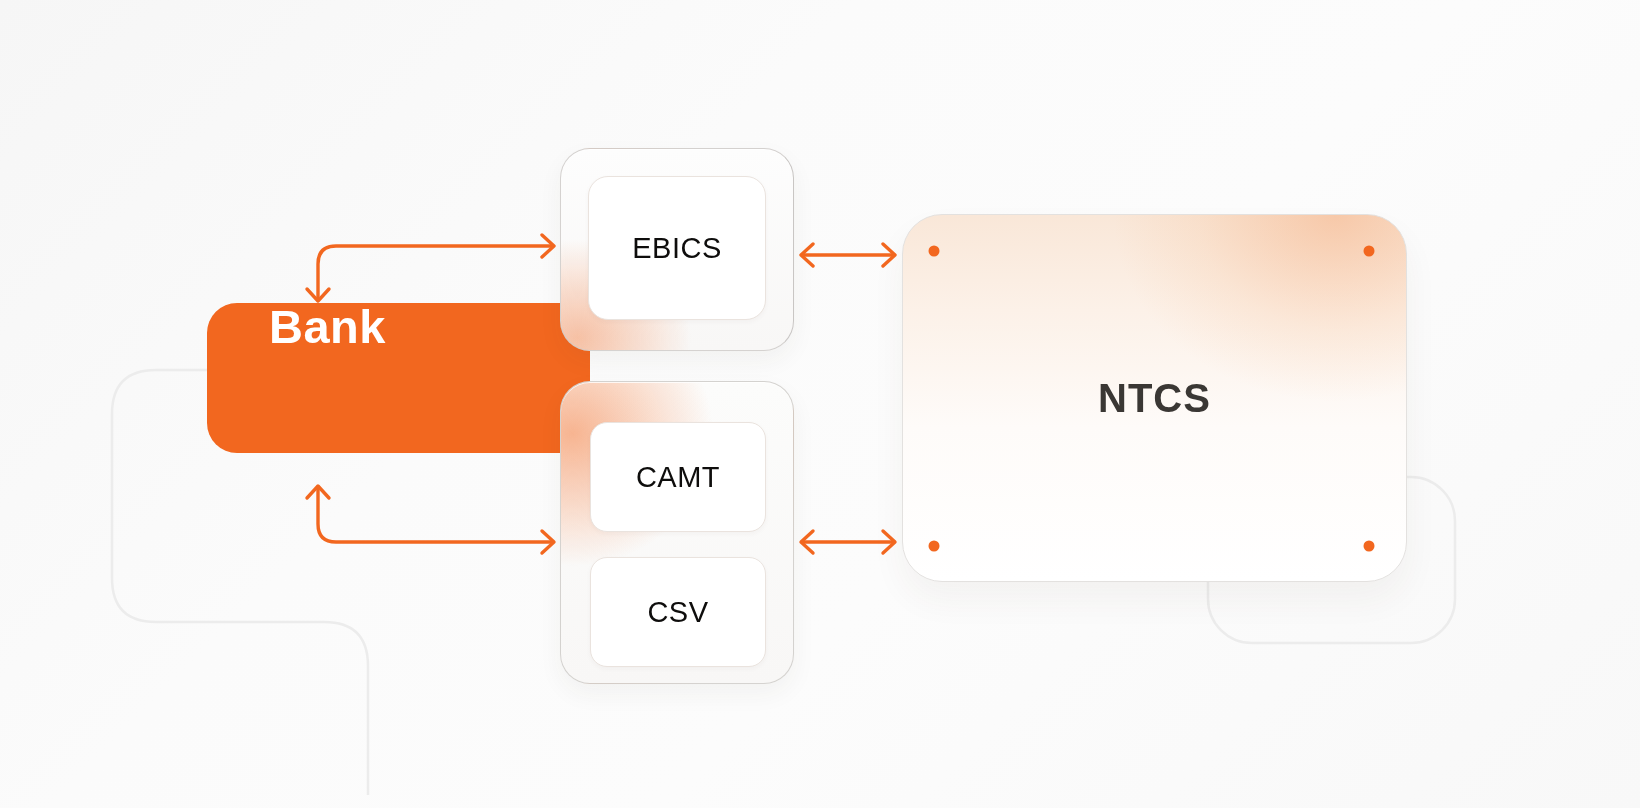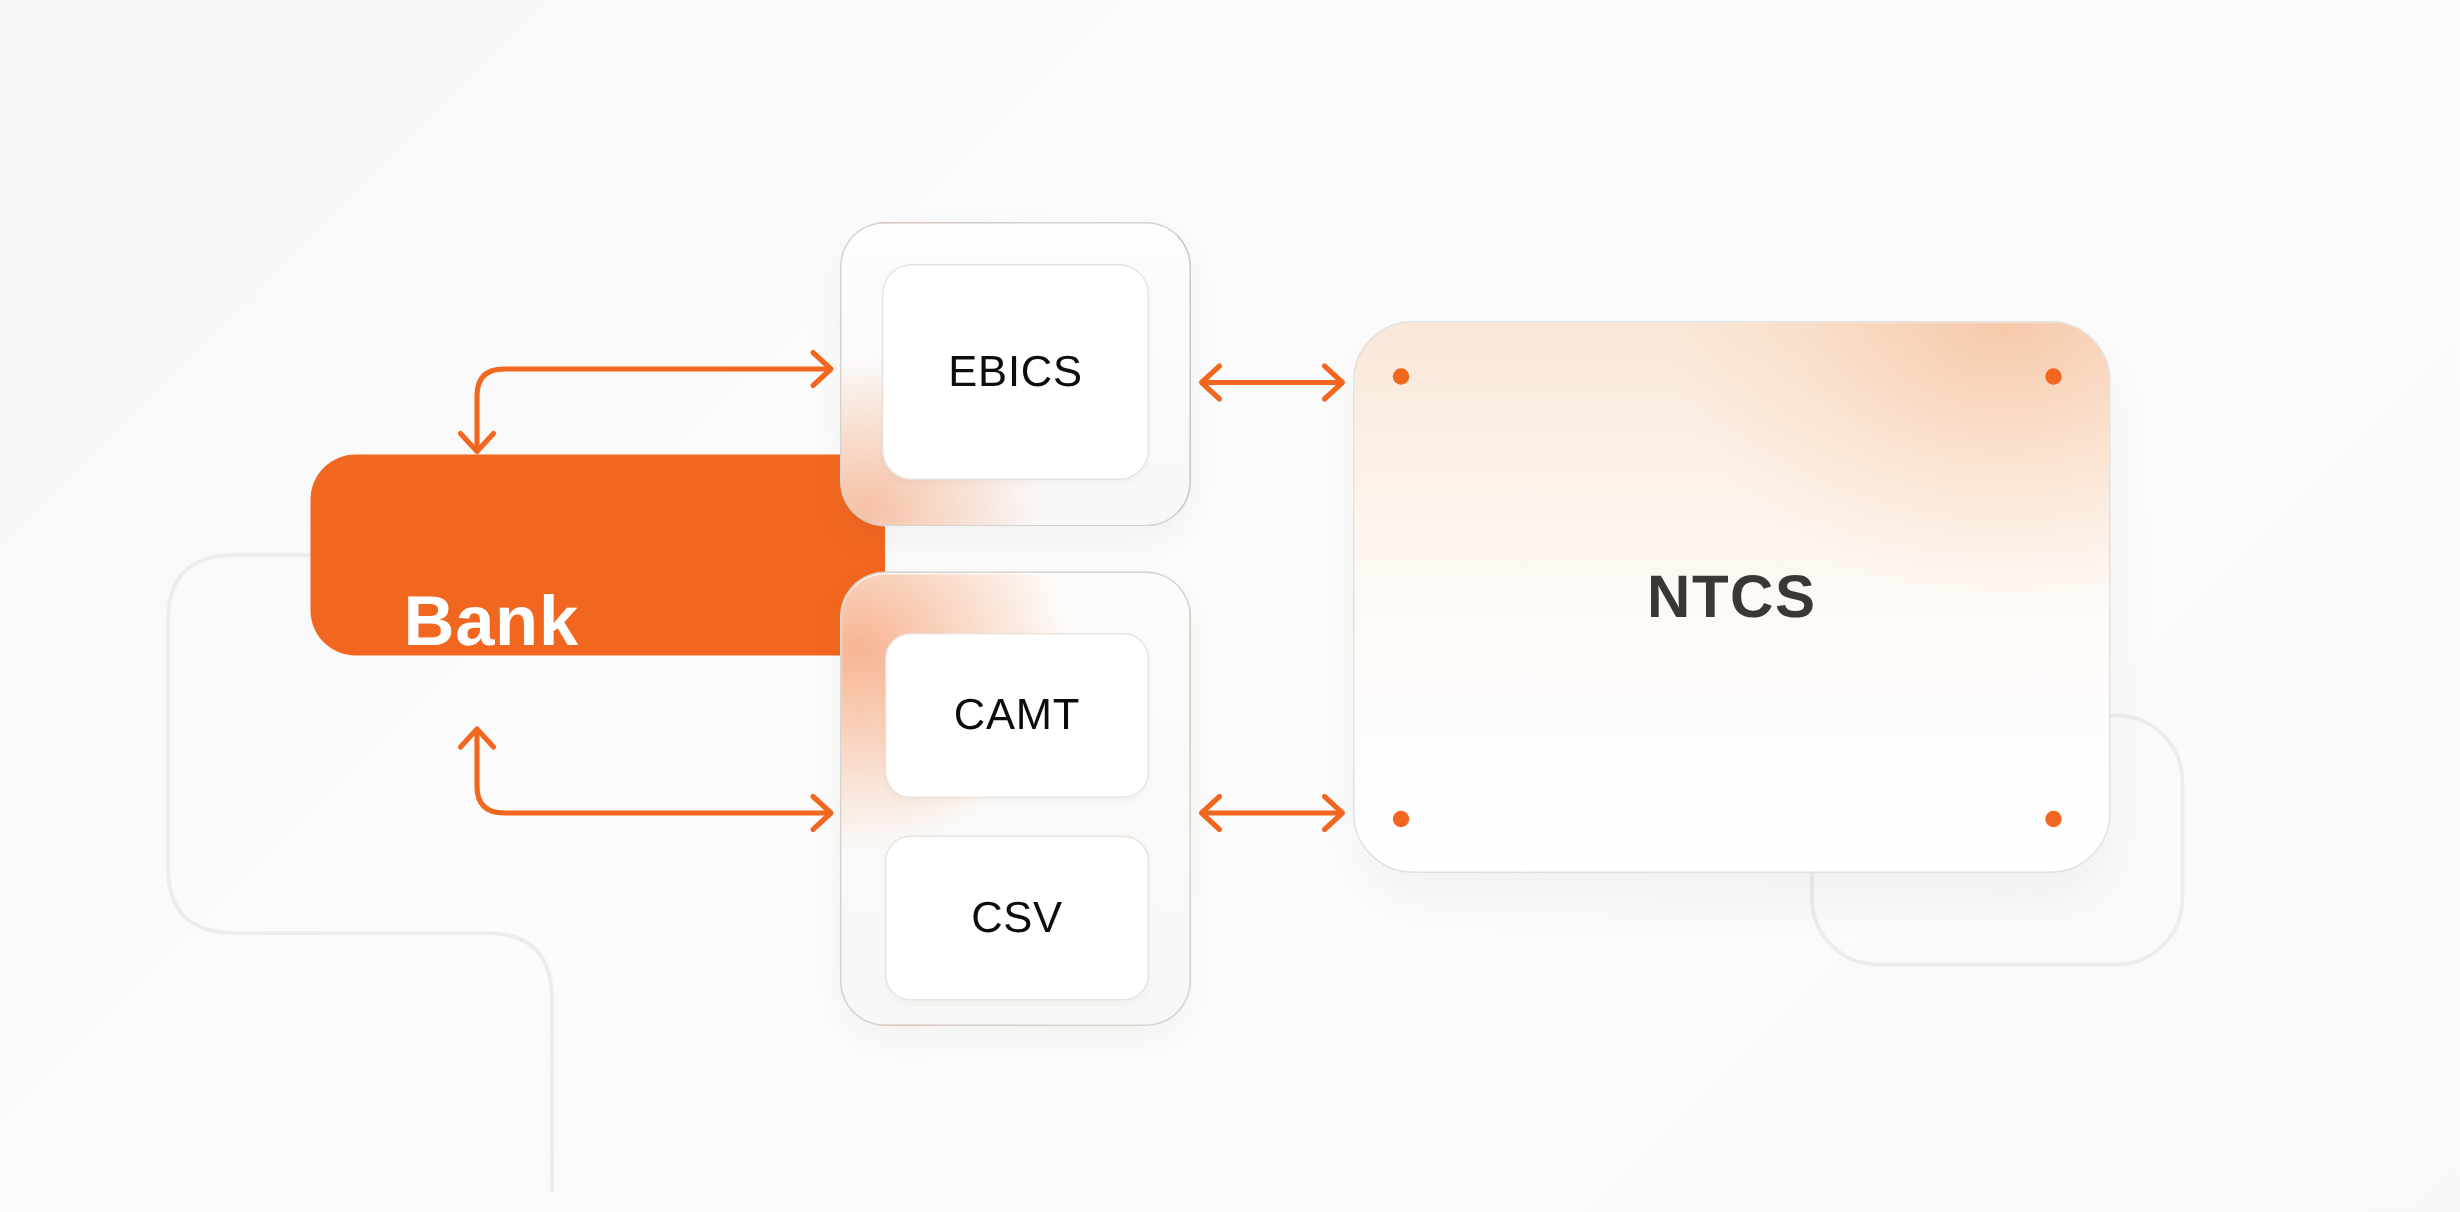"Bank" .bank { align-items: flex-end -> flex-start; height: 134px -> 150px }
